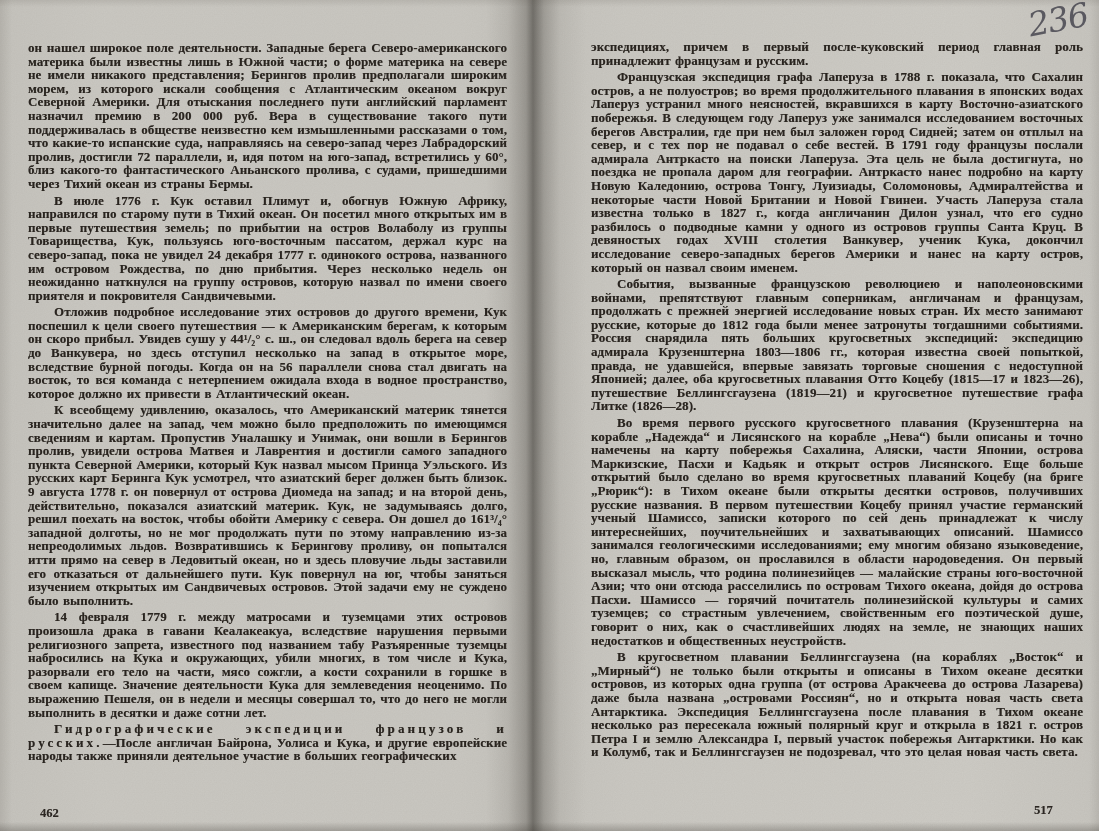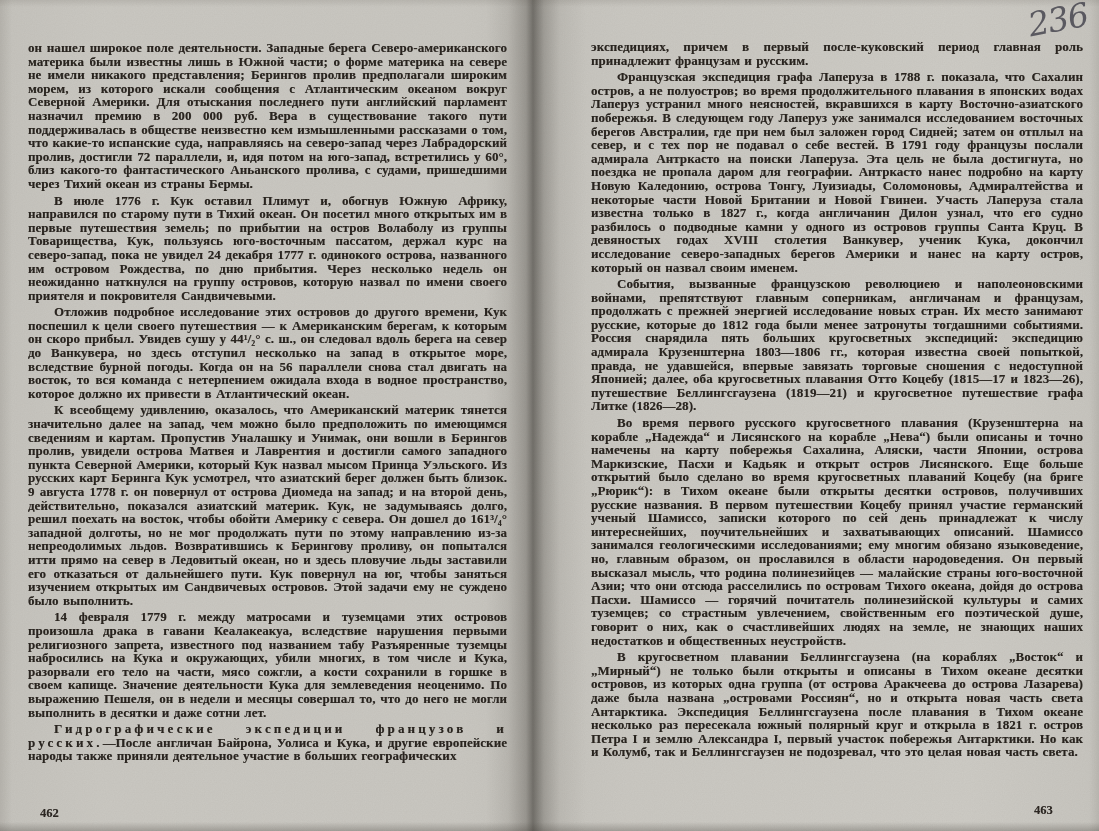"463" div.pagenum { text: 463 -> 517 }
